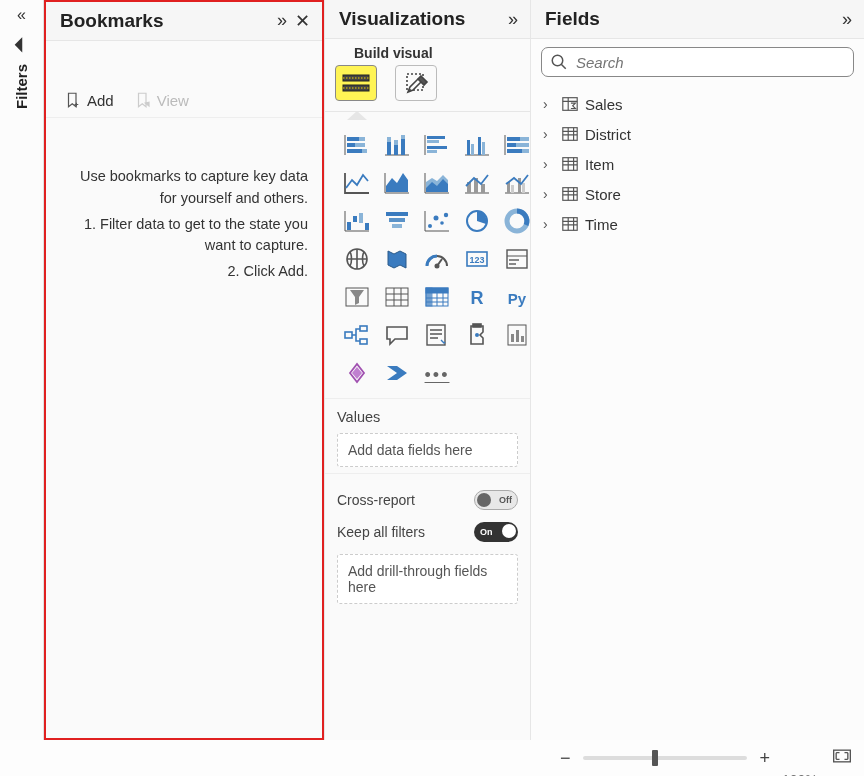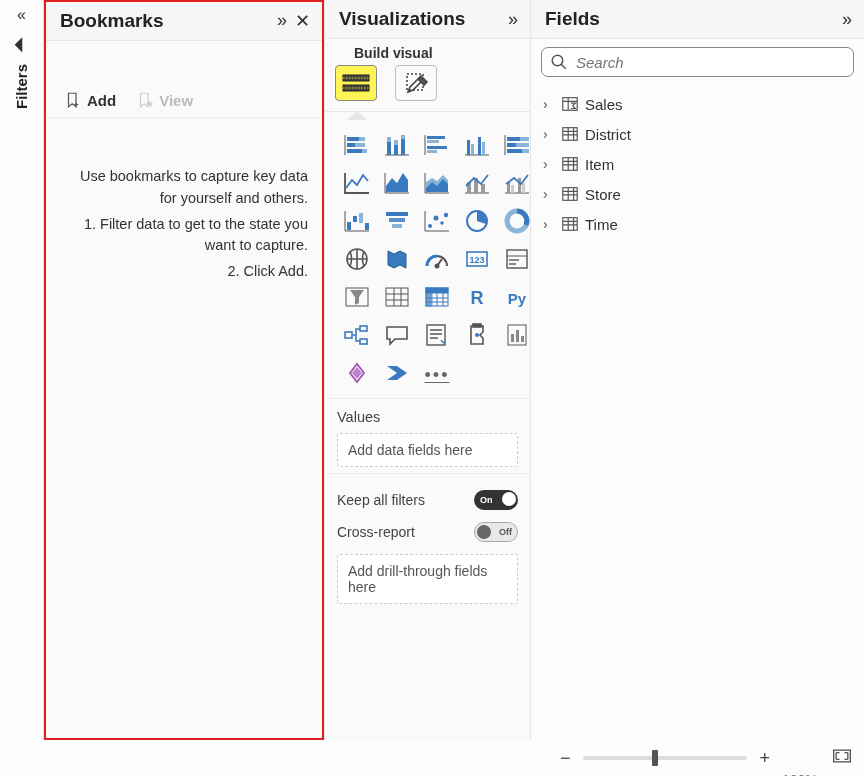"Add" .bm-btn { font-weight: bold -> none }
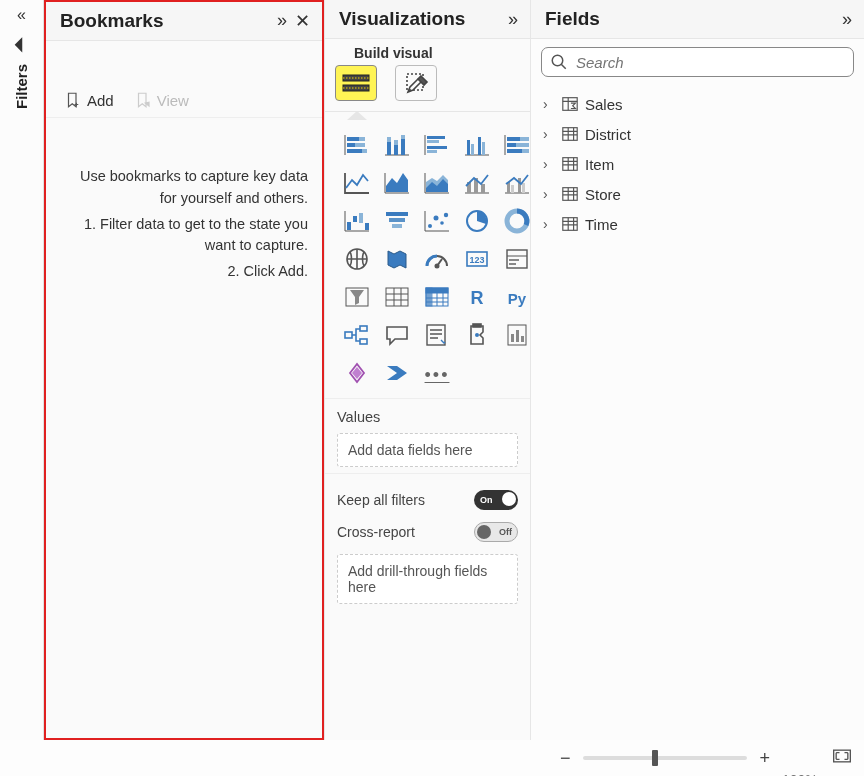"Keep all filters" div.row { order: before "Cross-report" -> after "Cross-report" }
